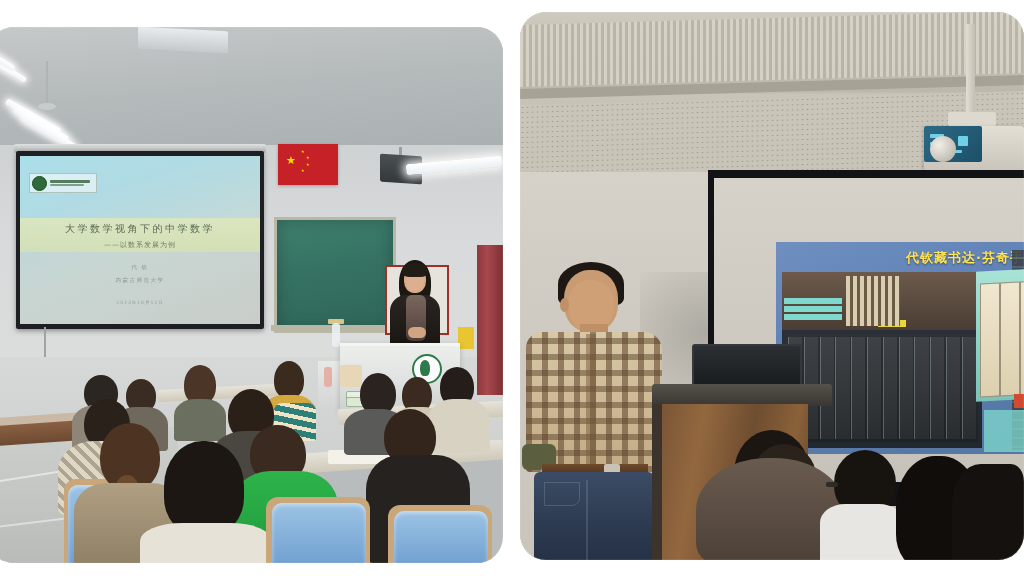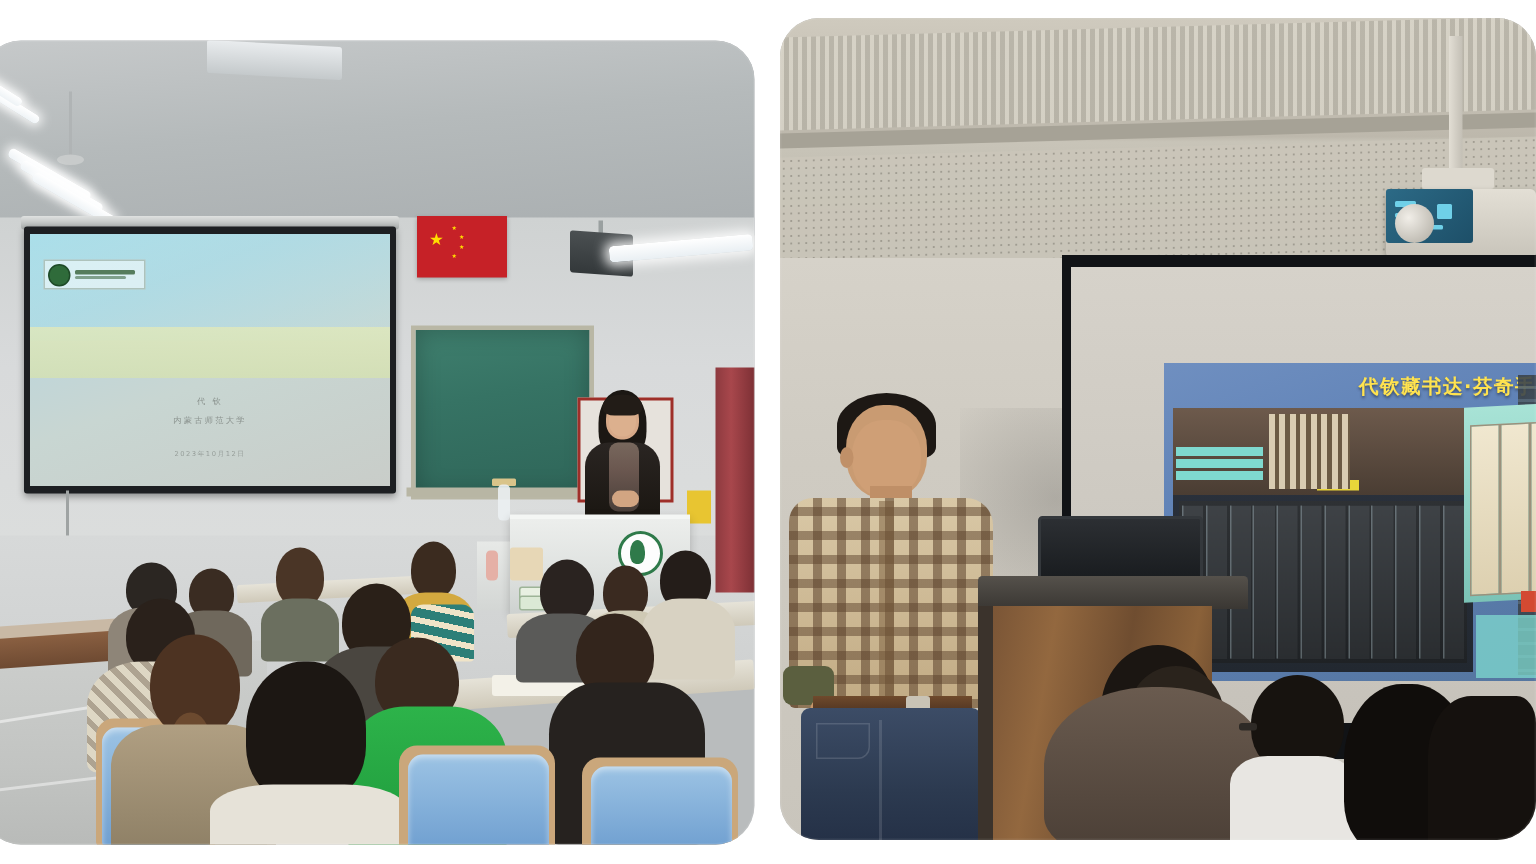"大学数学视角下的中学数学" div.l-title { html: none -> <div>大学数学视角下的中学数学</div> }
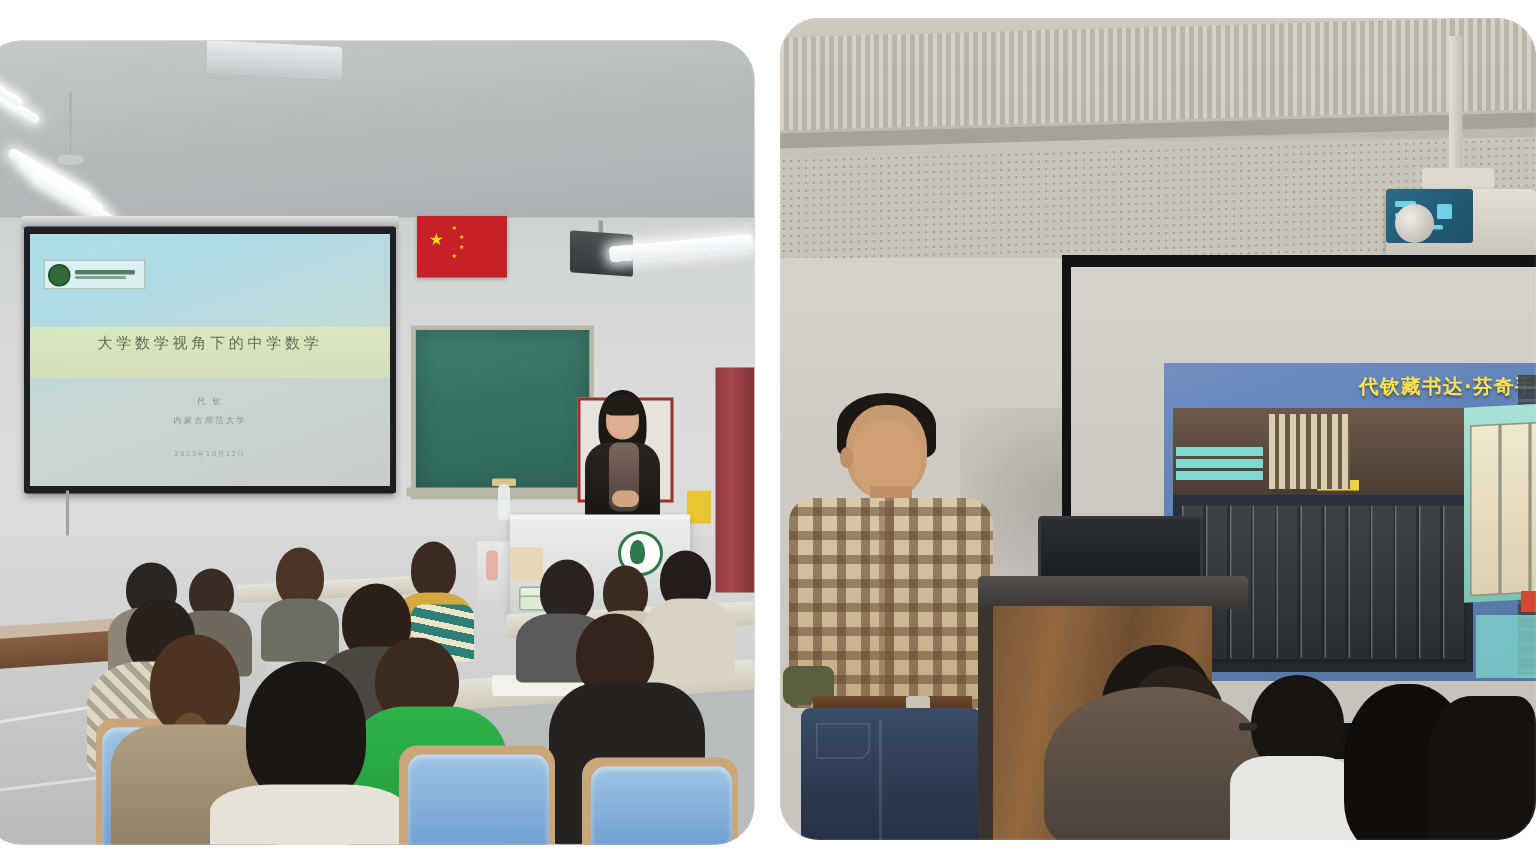"——以数系发展为例" div.l-subtitle { html: none -> <div>——以数系发展为例</div> }
